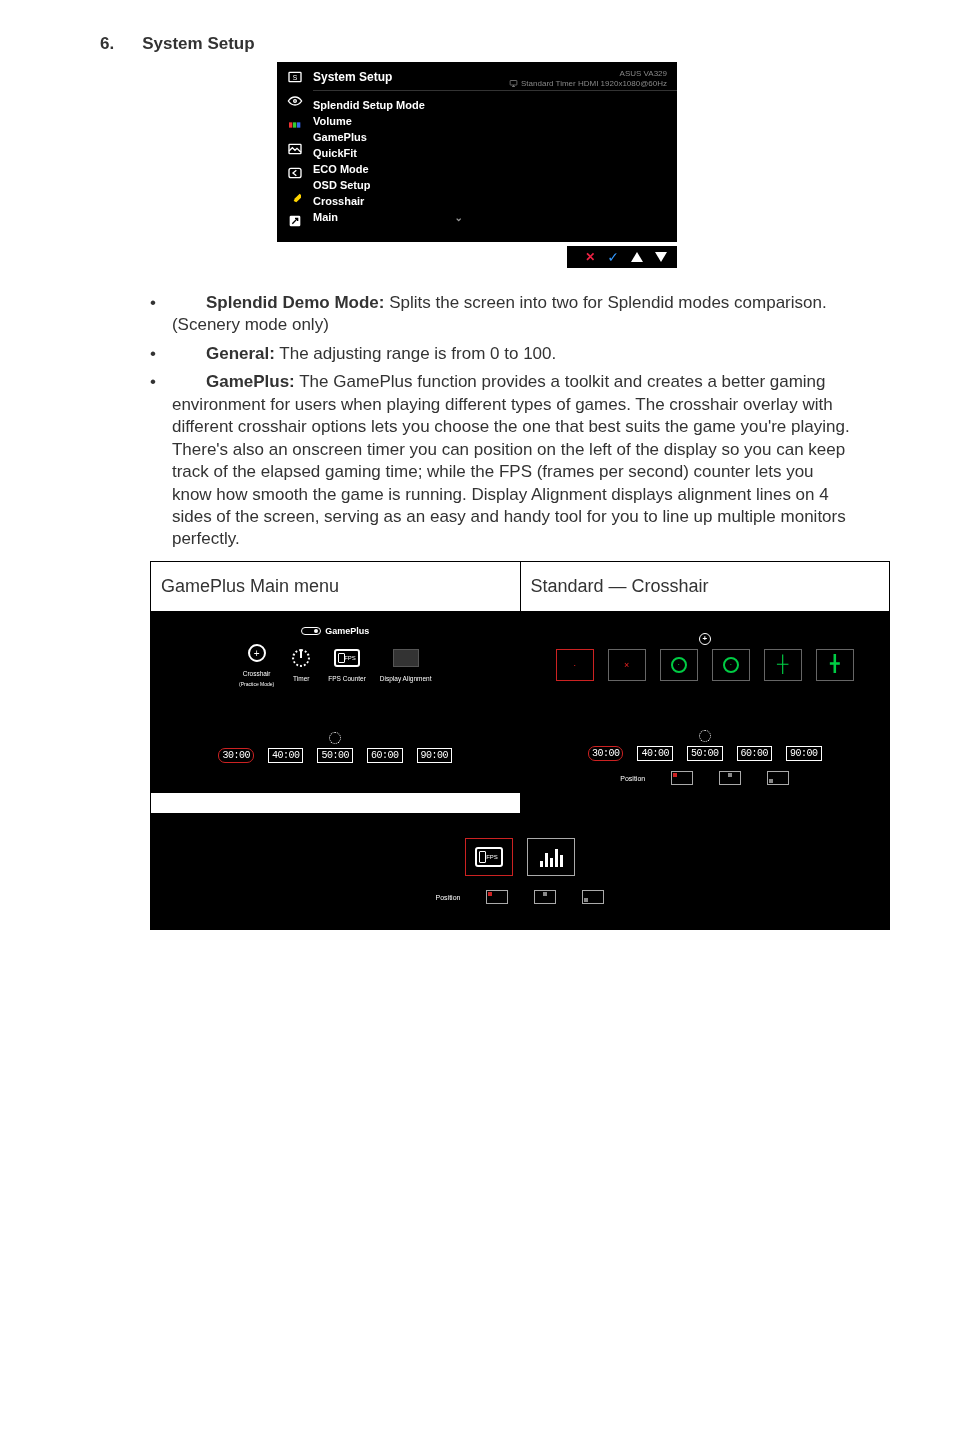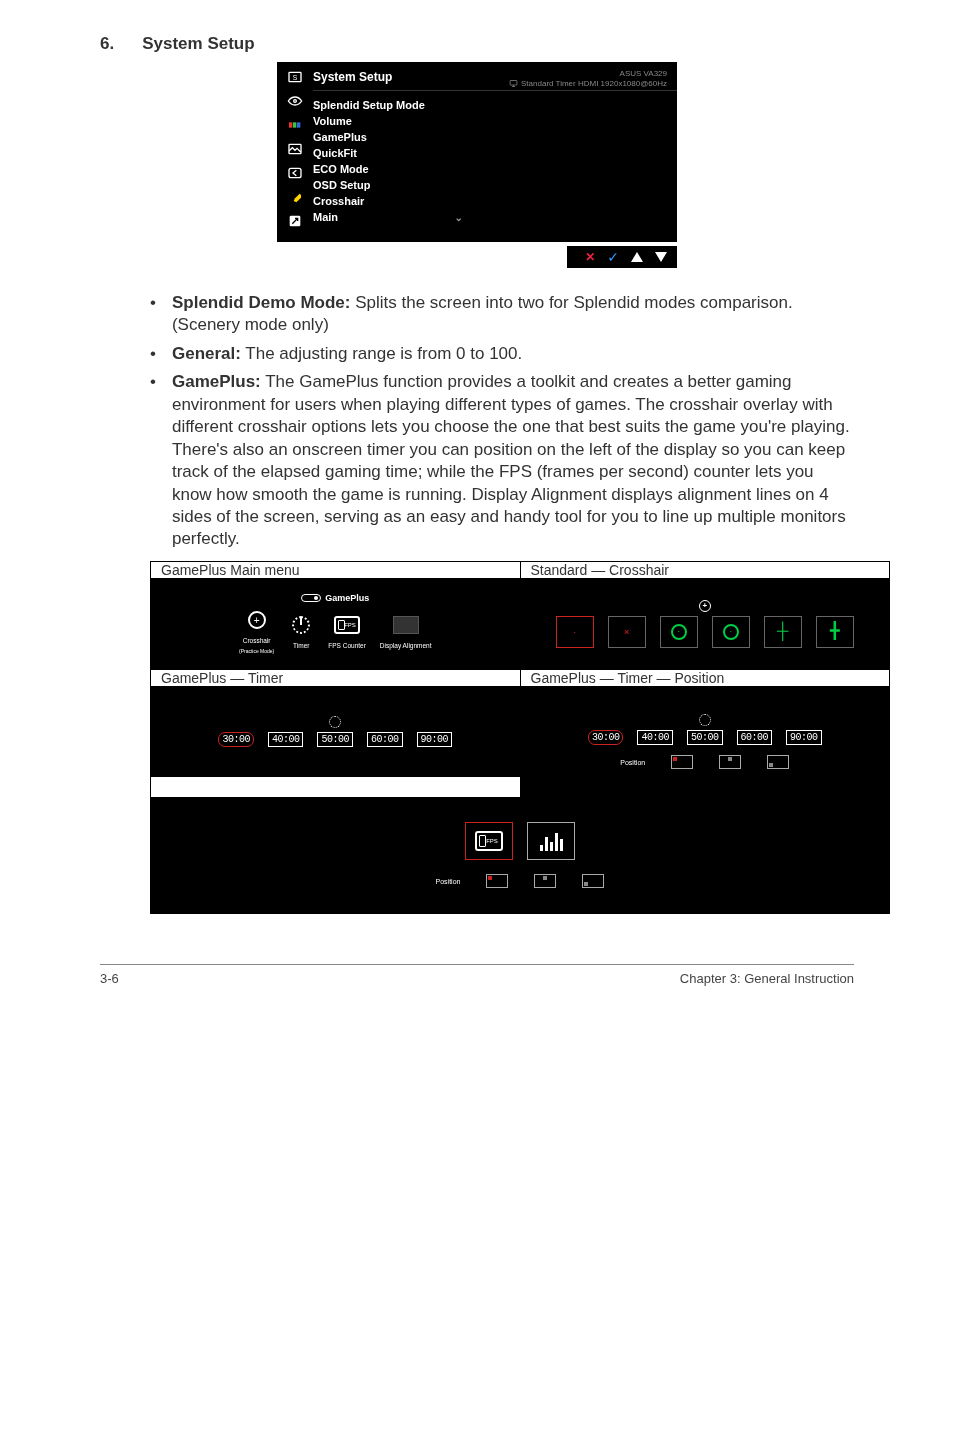"Splendid Demo Mode:" .bullet-label { margin-left: none -> 34px }
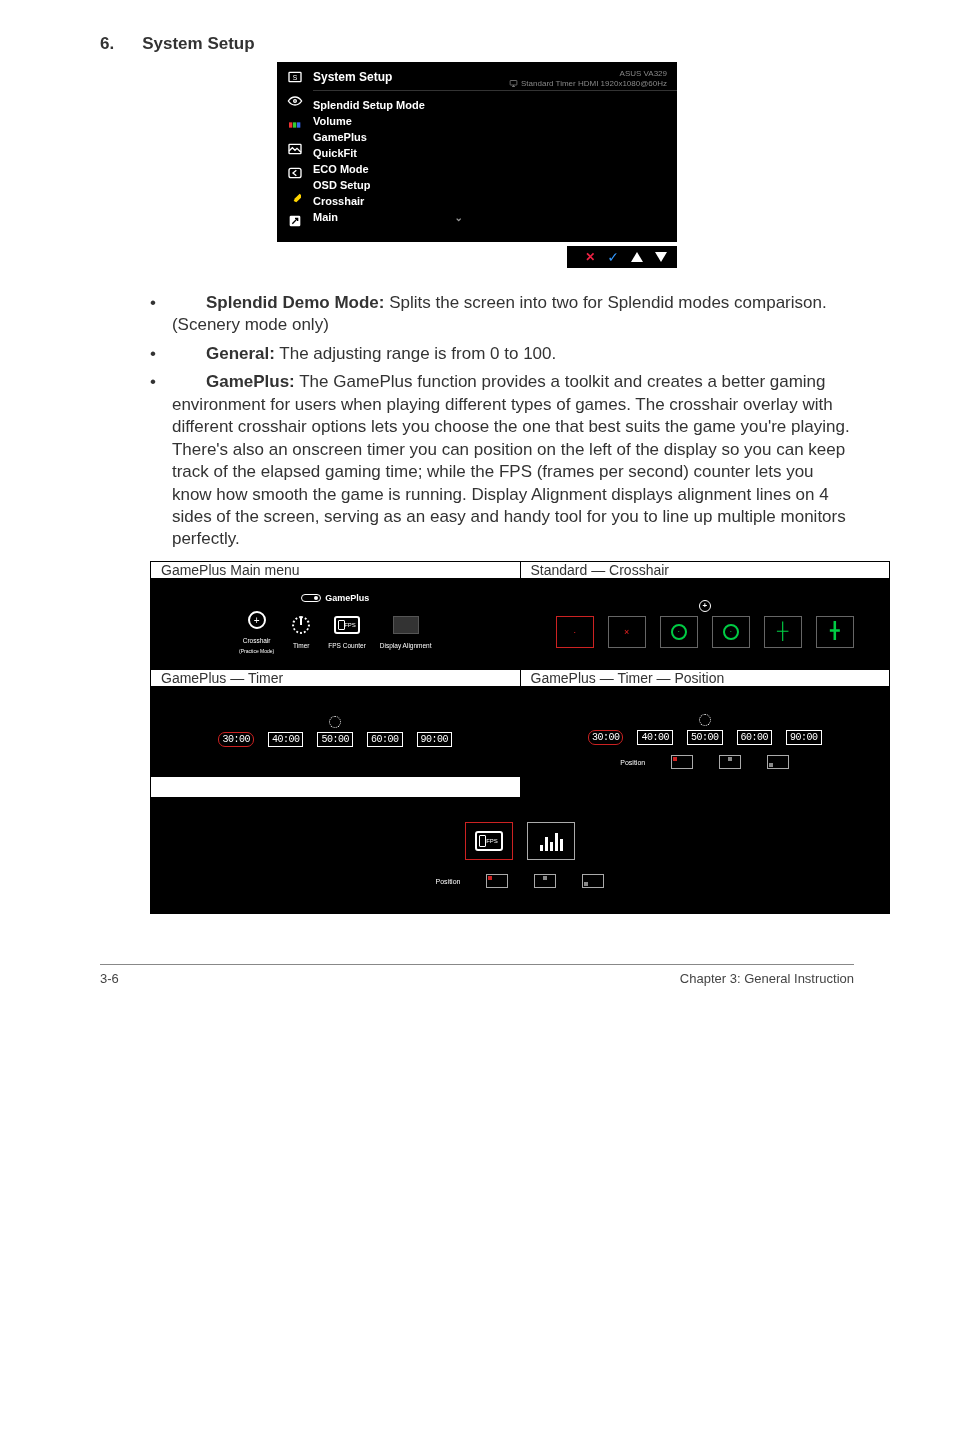"GamePlus Main menu" .gp-head { font-size: 14px -> 18px; padding: 0 10px -> 14px 10px }
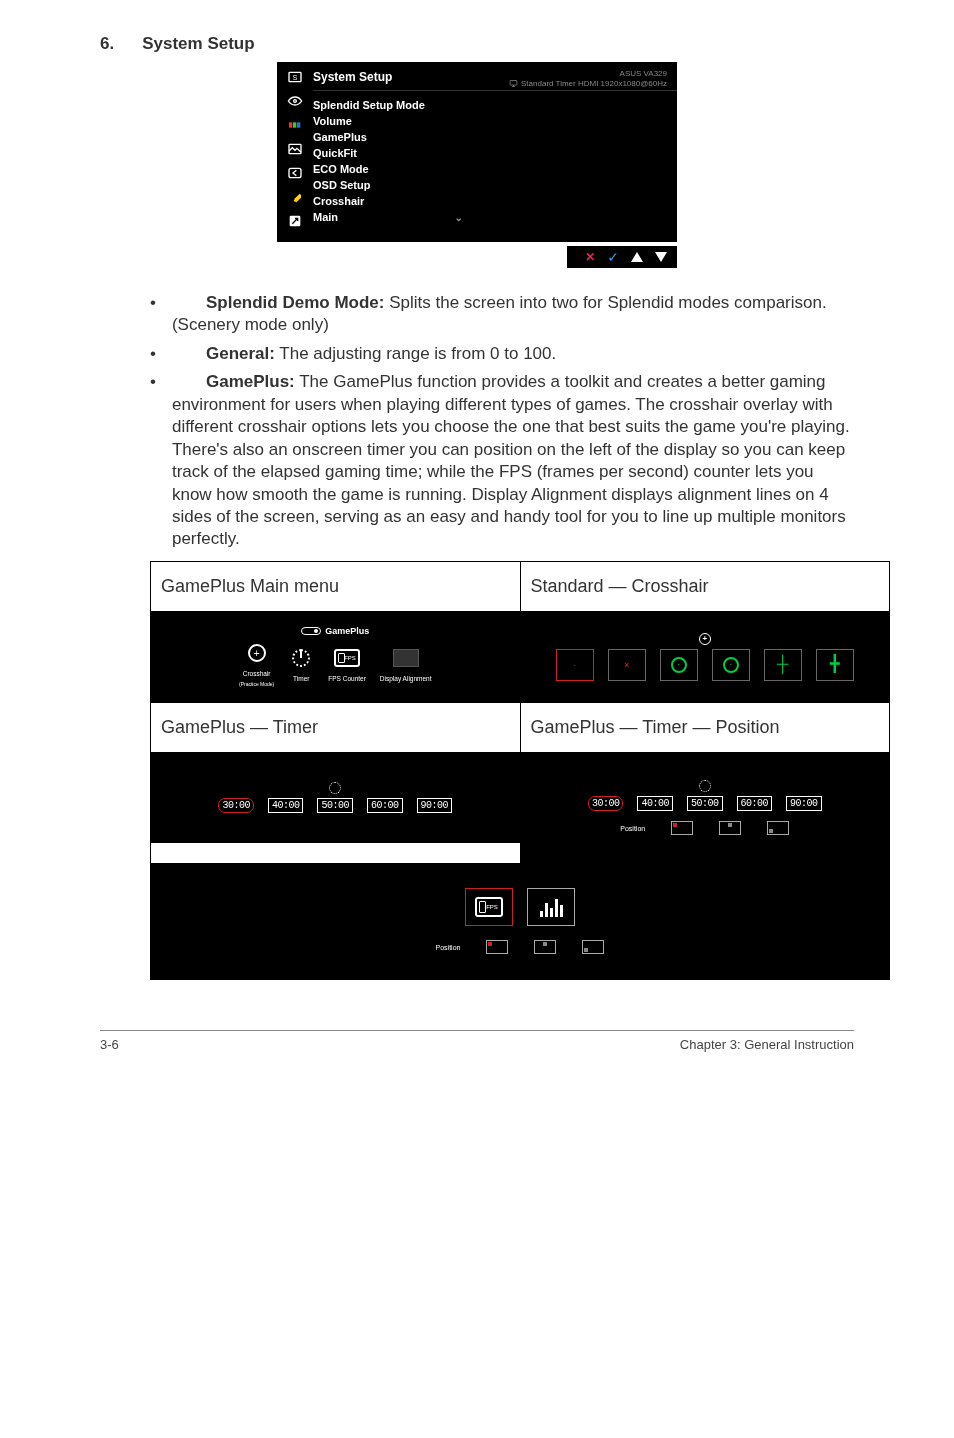"GamePlus — Timer" tr { html: <tr> <td>GamePlus — Timer</td> <td>GamePlus — Timer — Position</td> </tr> -> none }
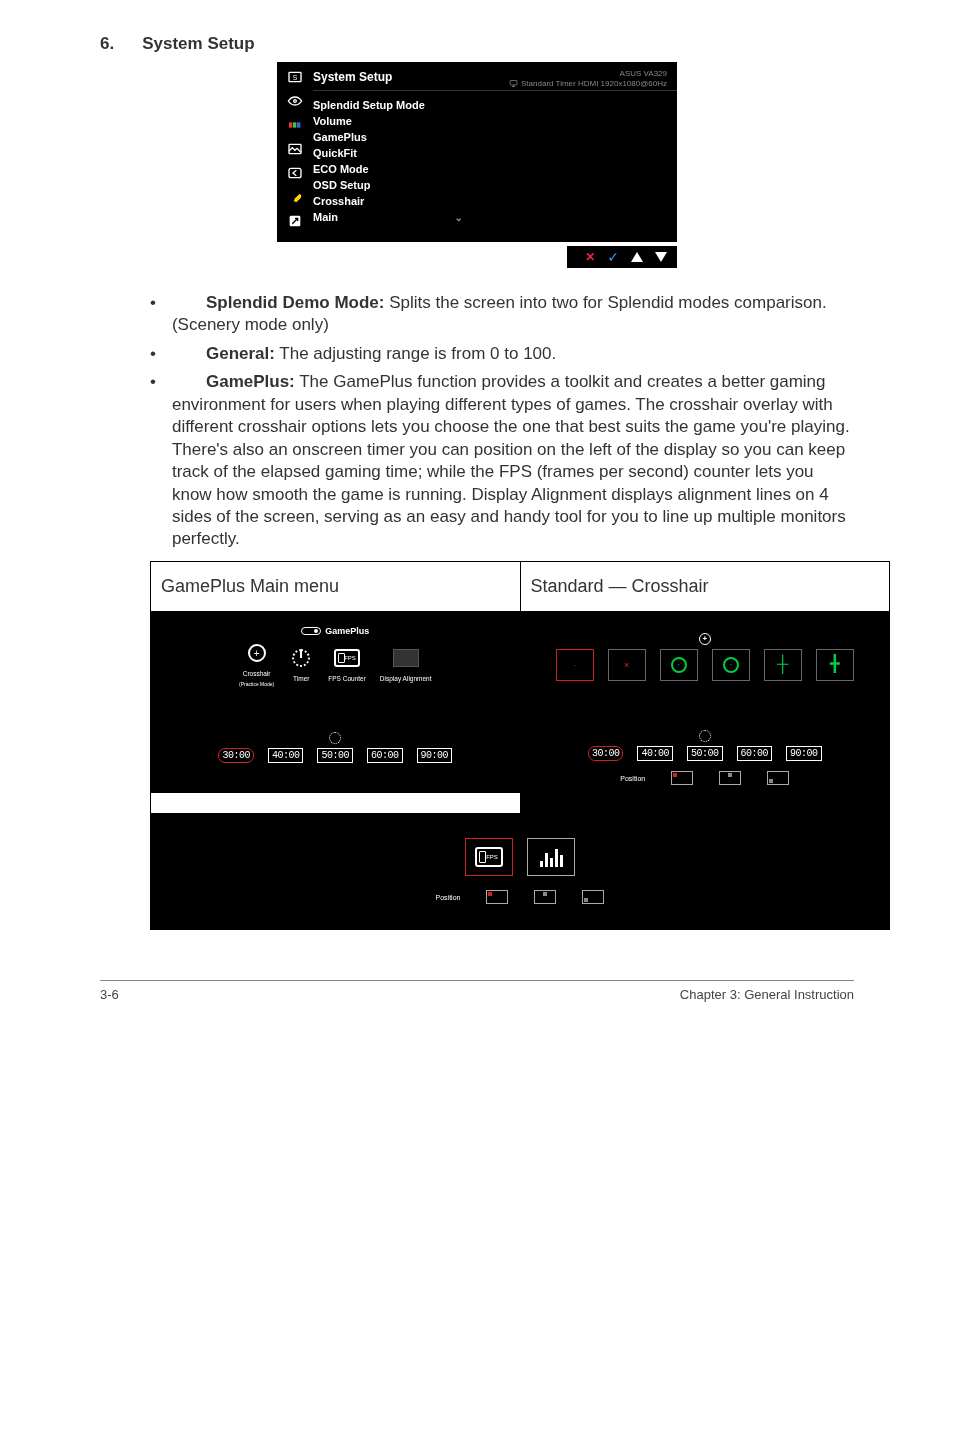"3-6" div.footer { html: <div> <span>3-6</span> <span>Chapter 3: General Instruction</span> </div> -> none }
